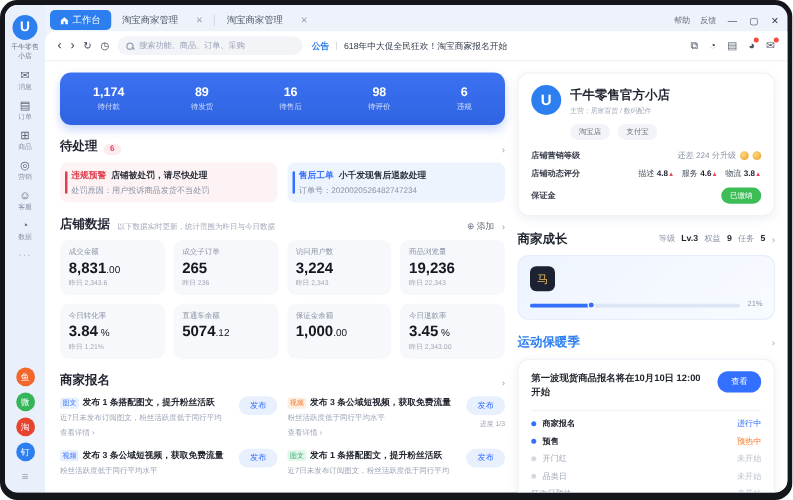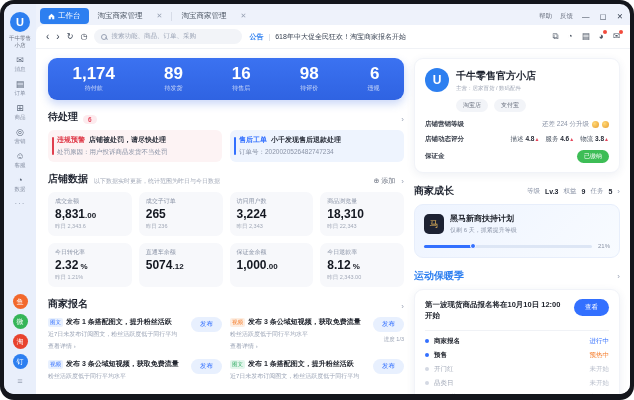"1,174" .bstat .v { font-size: 17px -> 10px; text-align: right -> none }
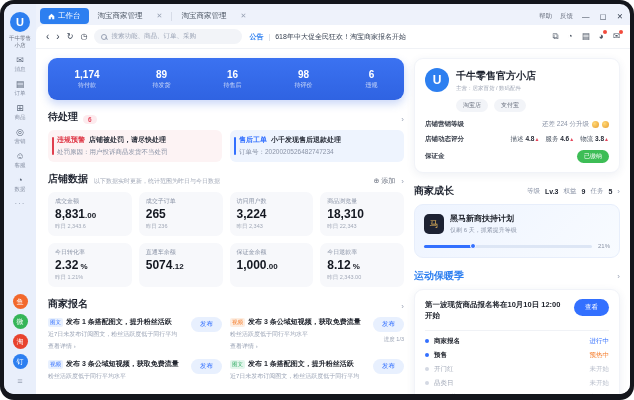".00" .mcard .v .dec,.mcard .v .unit { font-weight: bold -> normal }
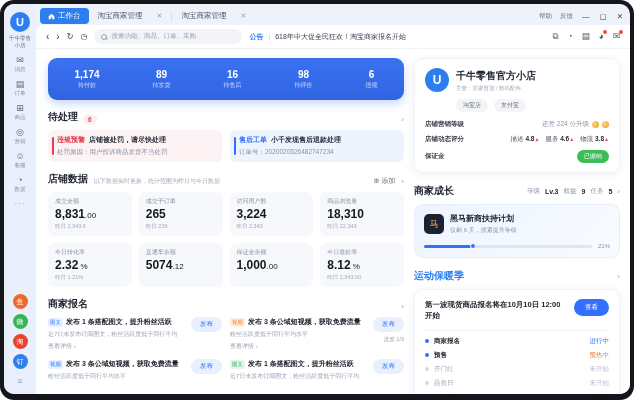"18,310" span { text: 18,310 -> 19,236 }
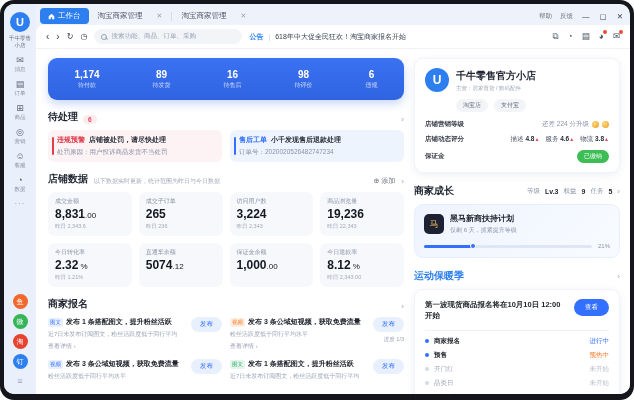"黑马新商扶持计划" div { html: <div> <div>黑马新商扶持计划</div> <div>仅剩 6 天，抓紧提升等级</div> </div> -> none }
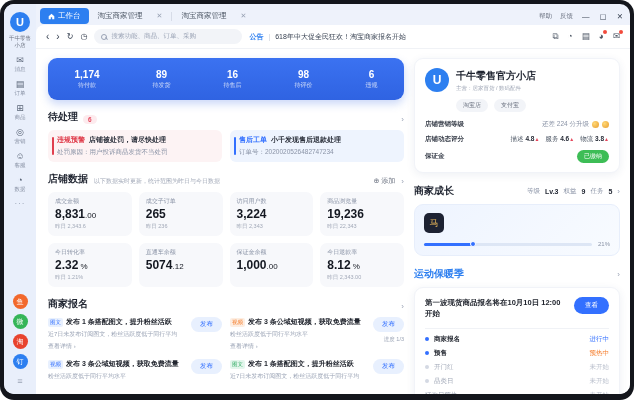"2.32" span { text: 2.32 -> 3.84 }
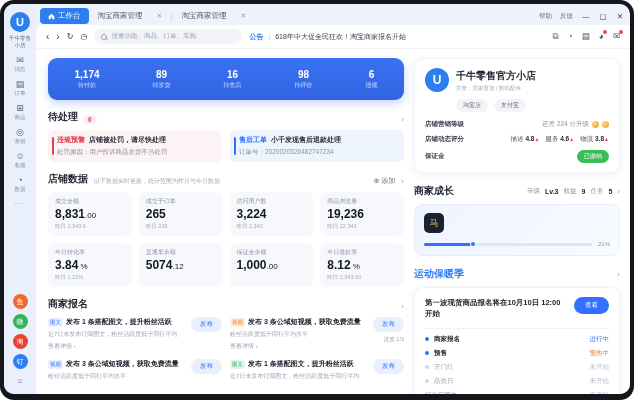"8.12" span { text: 8.12 -> 3.45 }
